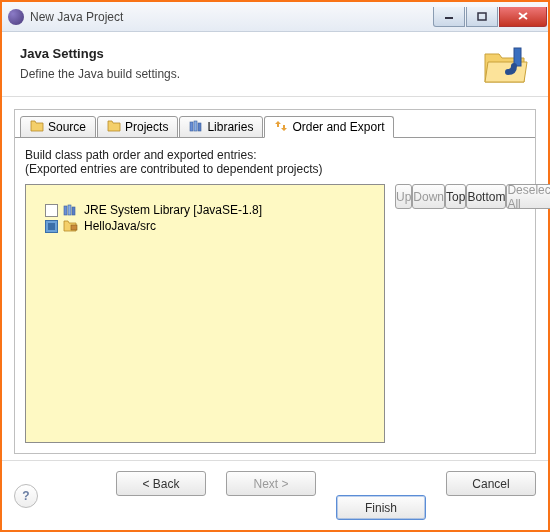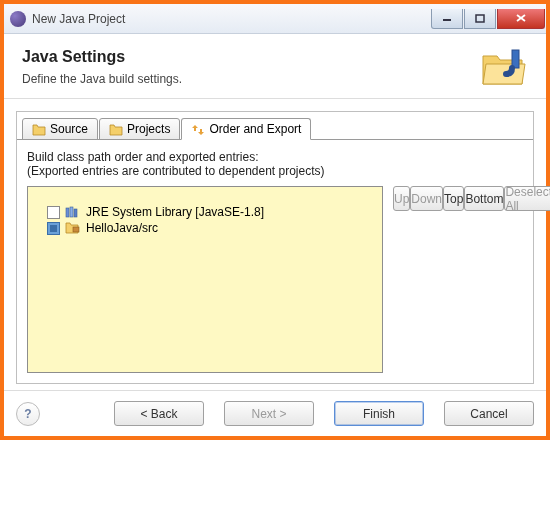"New Java Project" .window { border: 4px solid #f97316 -> 2px solid #f97316; height: 440px -> 532px }
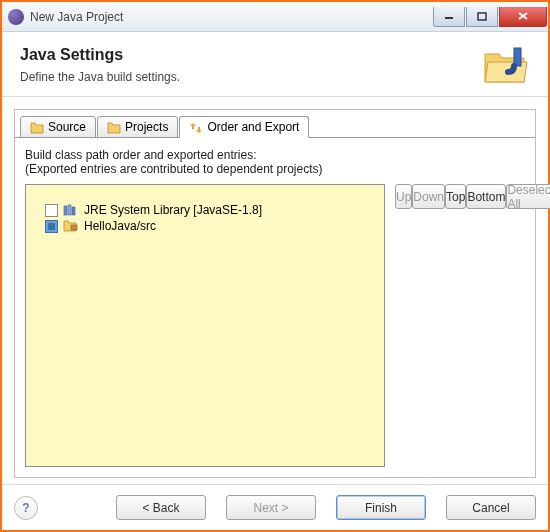"Java Settings" .header-title { font-size: 16px -> 13px }
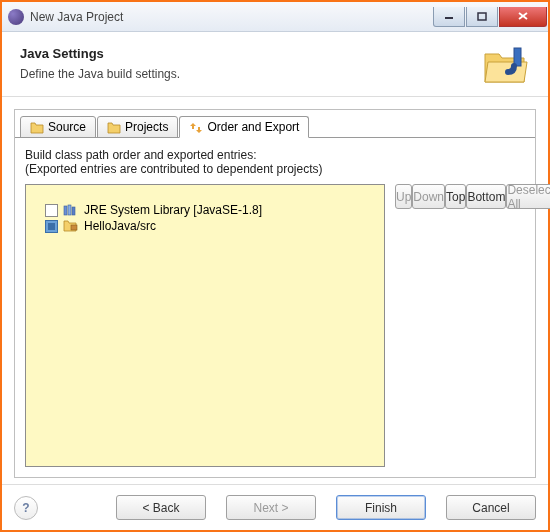"Source" .tab { align-items: flex-end -> flex-start }
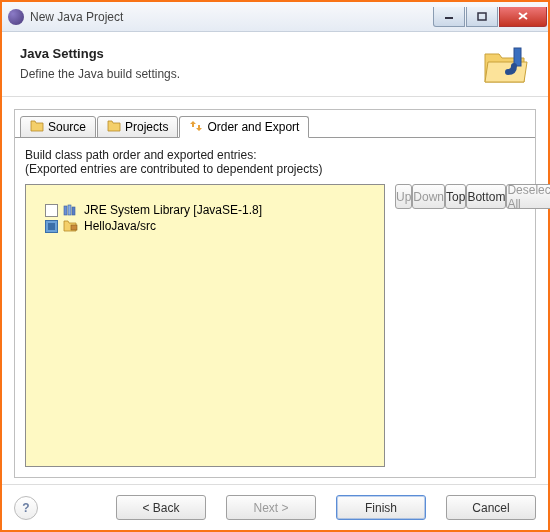"Libraries" div.tab { html: none -> <div> <svg> <rect></rect> <rect></rect> <rect></rect> </svg> <span>Libraries</span> </div> }
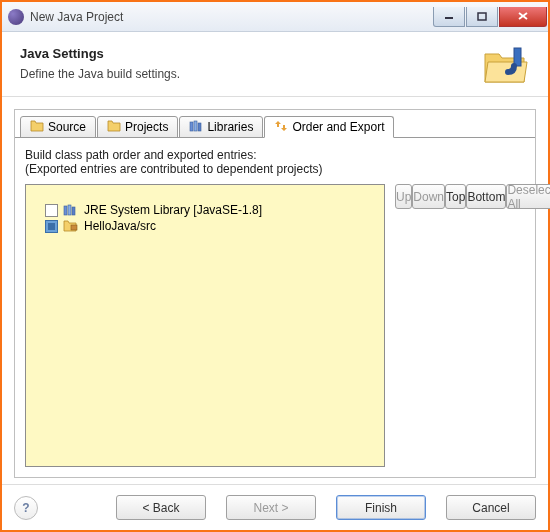"Finish" .btn.primary { margin-top: none -> 24px }
